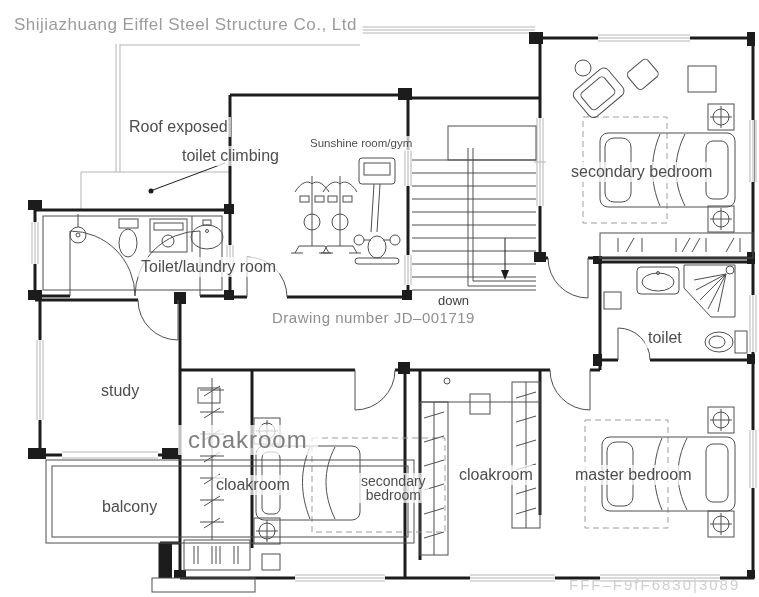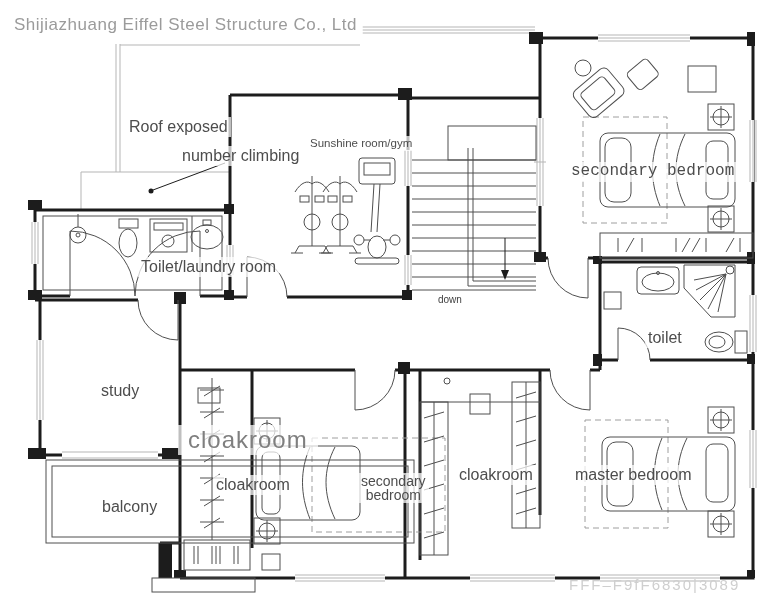"number climbing" div.lbl { text: number -> toilet }
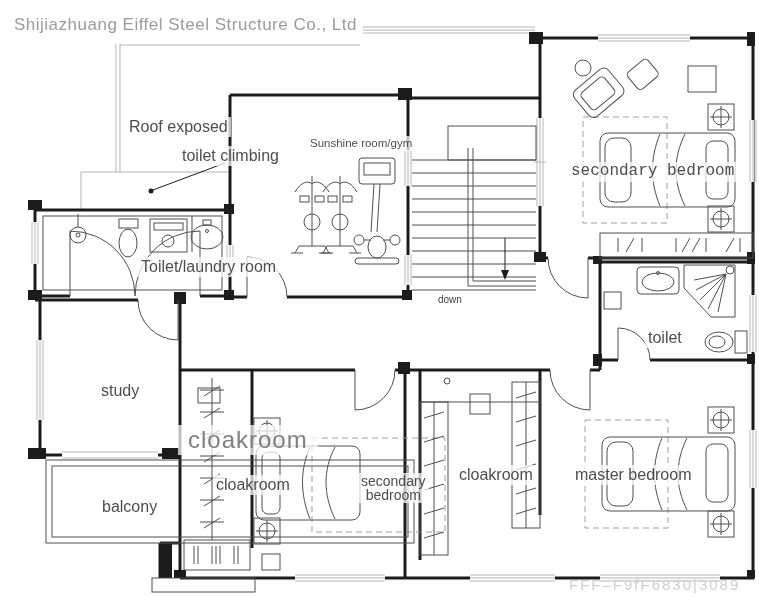"secondary bedroom" div.lbl { font-family: Liberation Mono, monospace -> none }
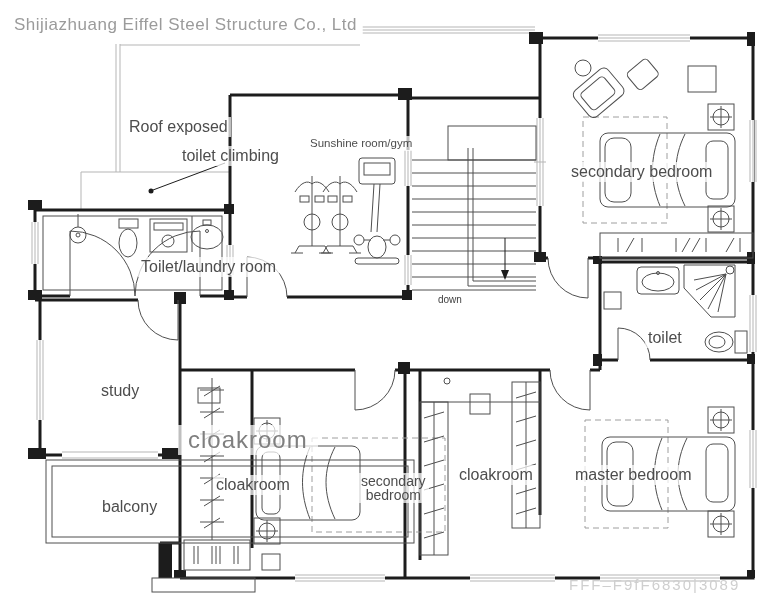"down" .lbl-down { font-size: 10px -> 13px }
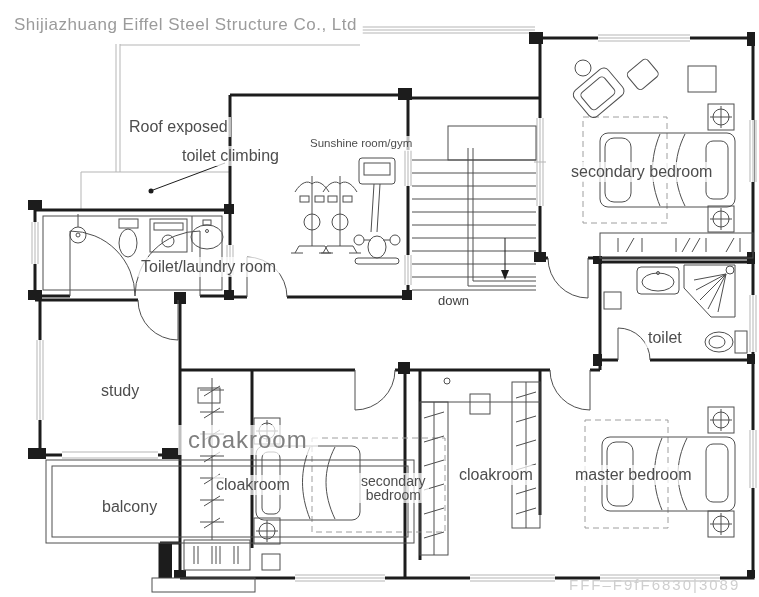"Drawing number JD–001719" div.lbl { html: none -> <div>Drawing number JD–001719</div> }
